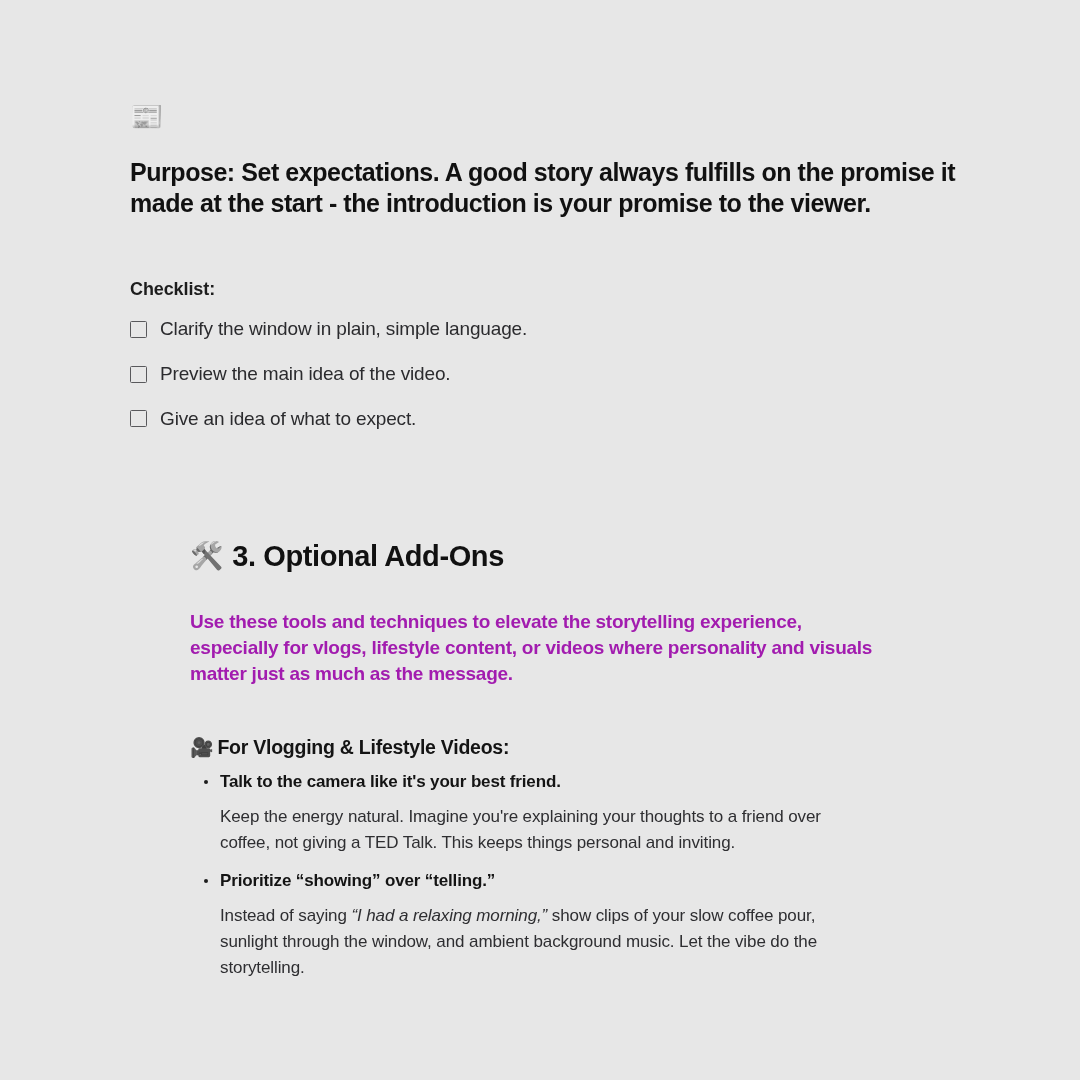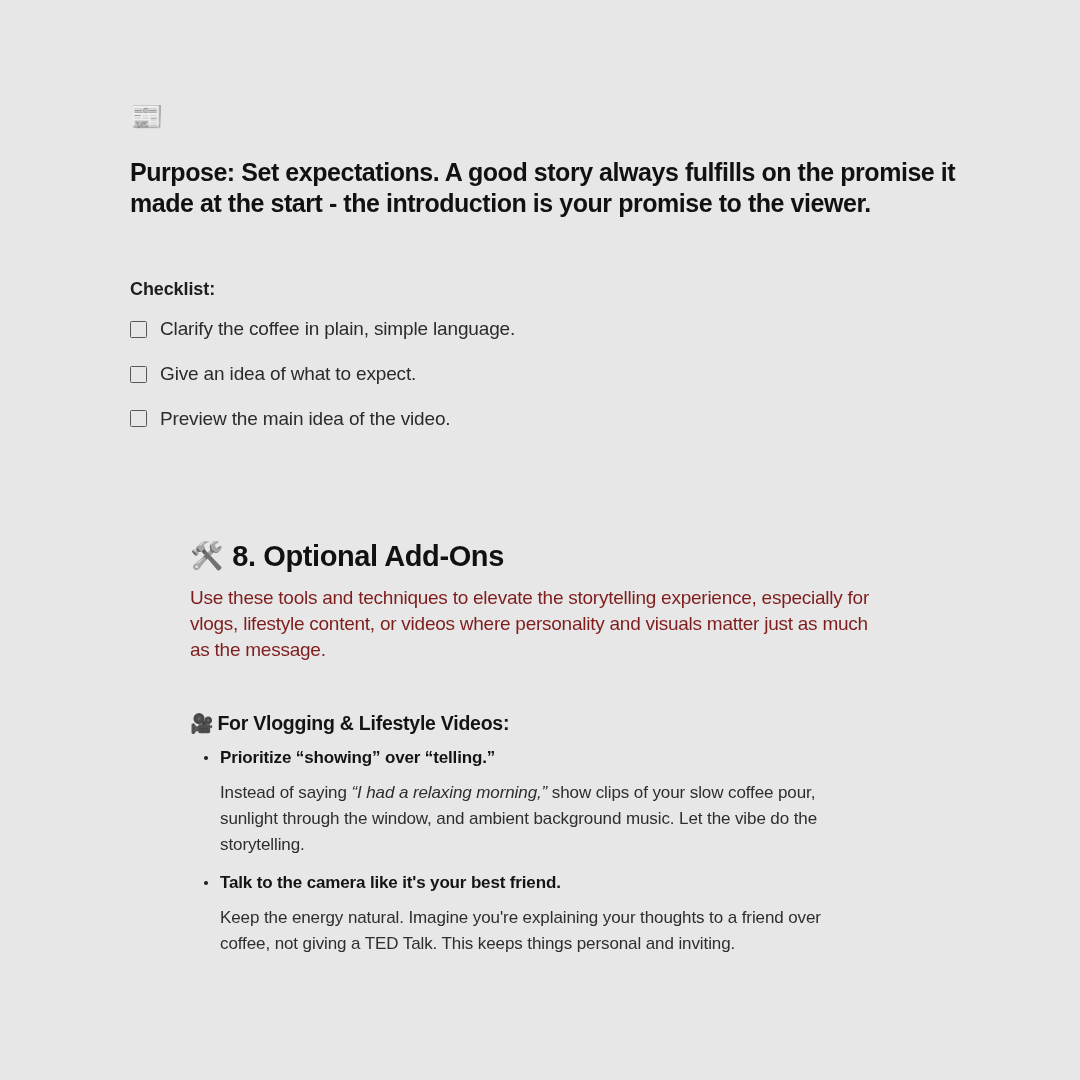"Clarify the coffee in plain," span.check-text { text: coffee -> window }
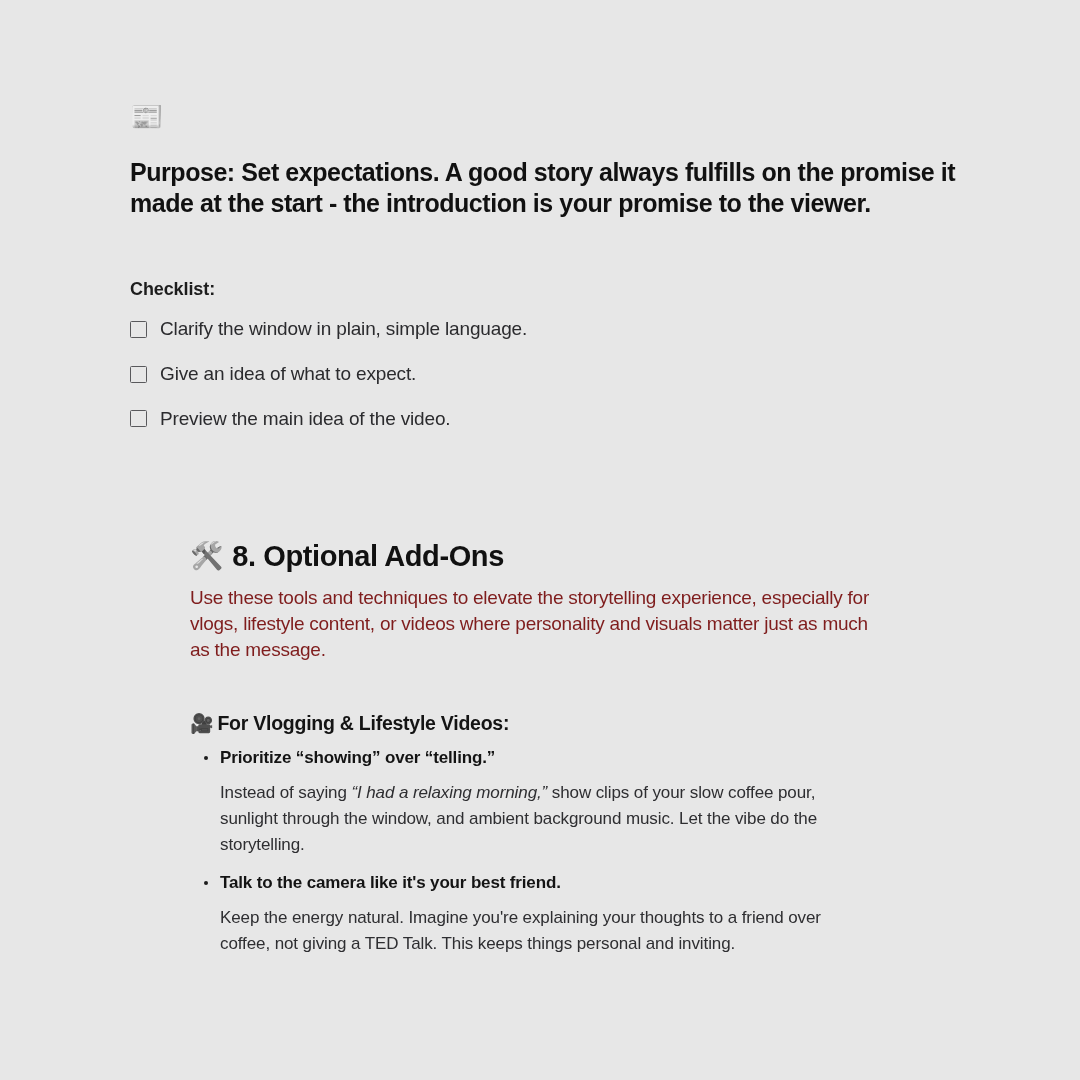"Give an idea of what" div.check-row { order: before "Preview the main idea of" -> after "Preview the main idea of" }
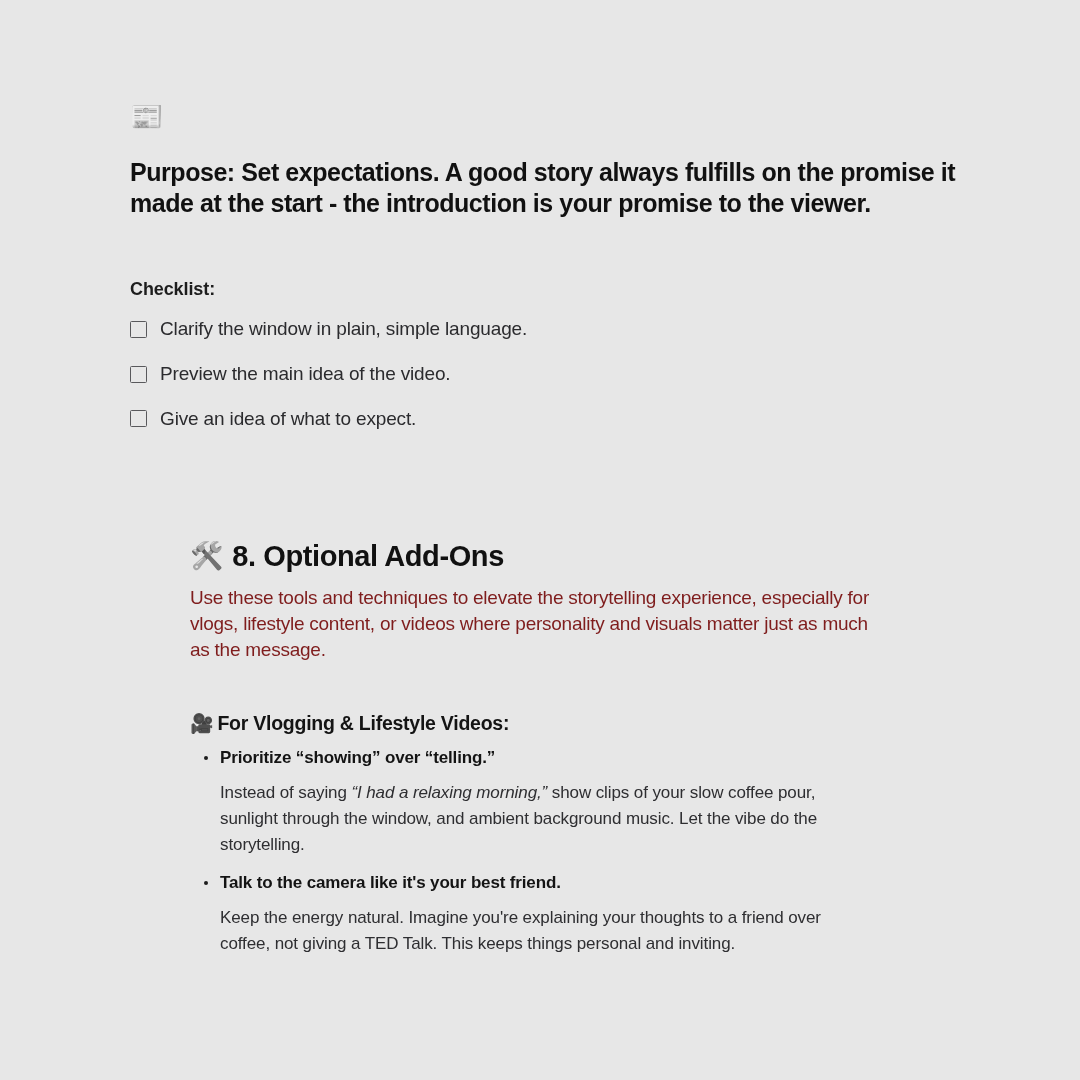"8. Optional Add-Ons" span { text: 8 -> 3 }
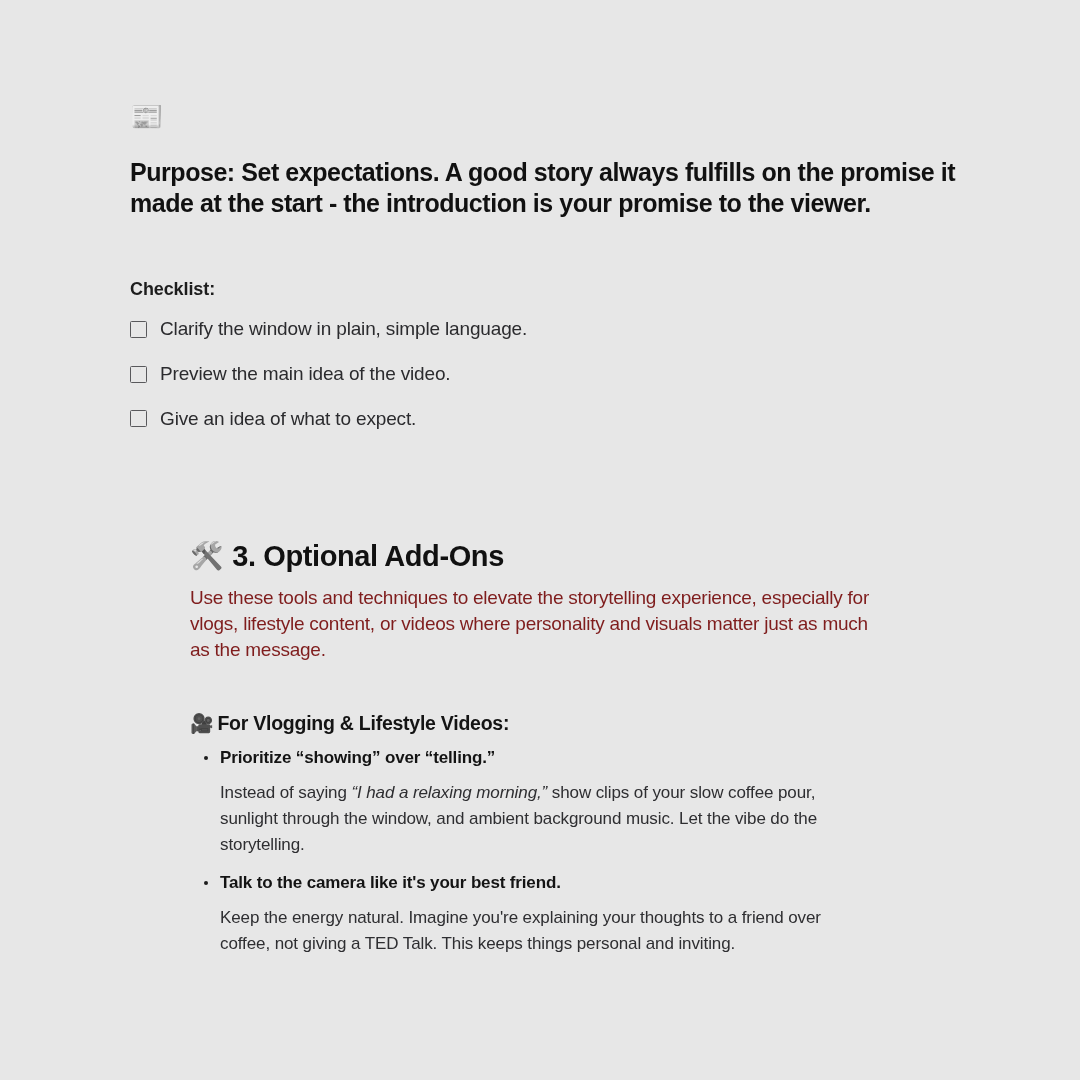"Use these tools and techniques" .lead { color: #7f1d1d -> #a21caf; font-weight: normal -> bold; margin-top: 12px -> 36px }
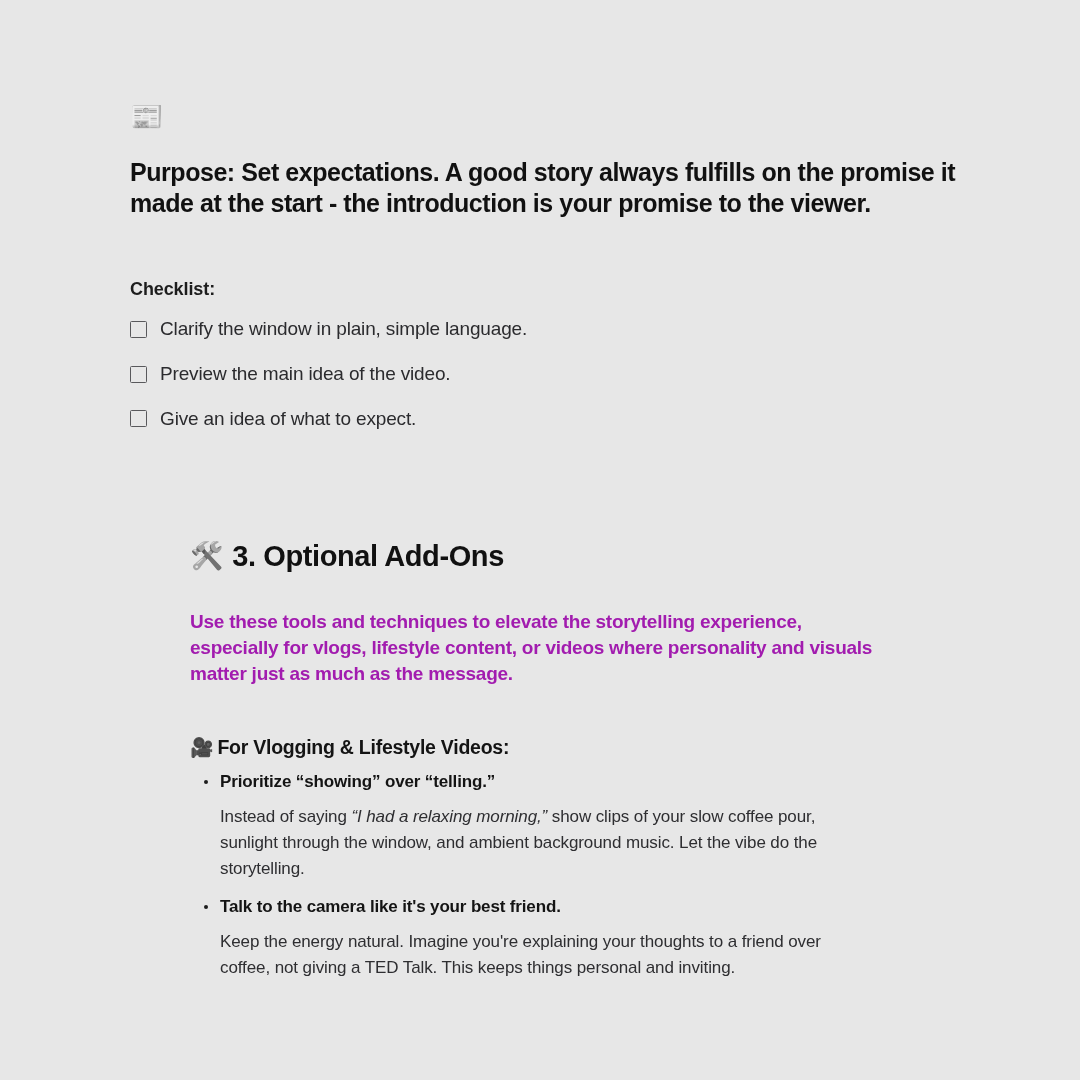"Prioritize “showing” over “telling.”" div.tip { order: before "Talk to the camera like" -> after "Talk to the camera like" }
